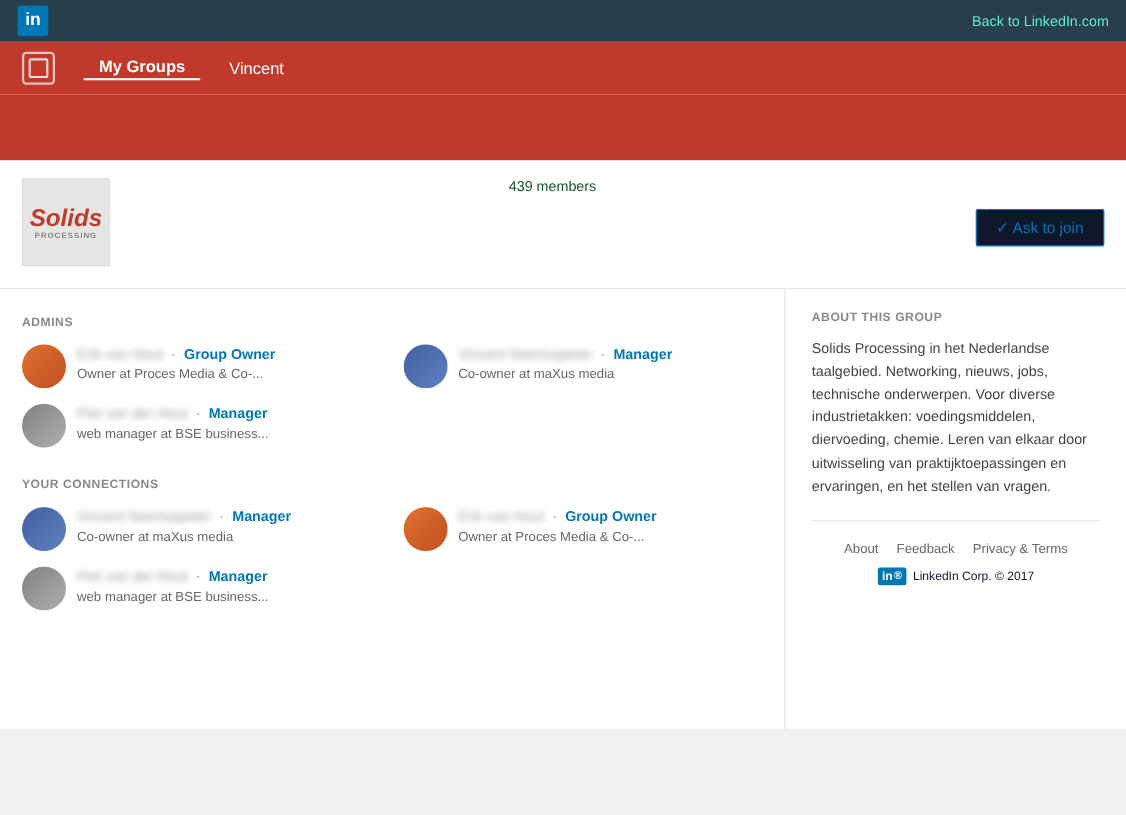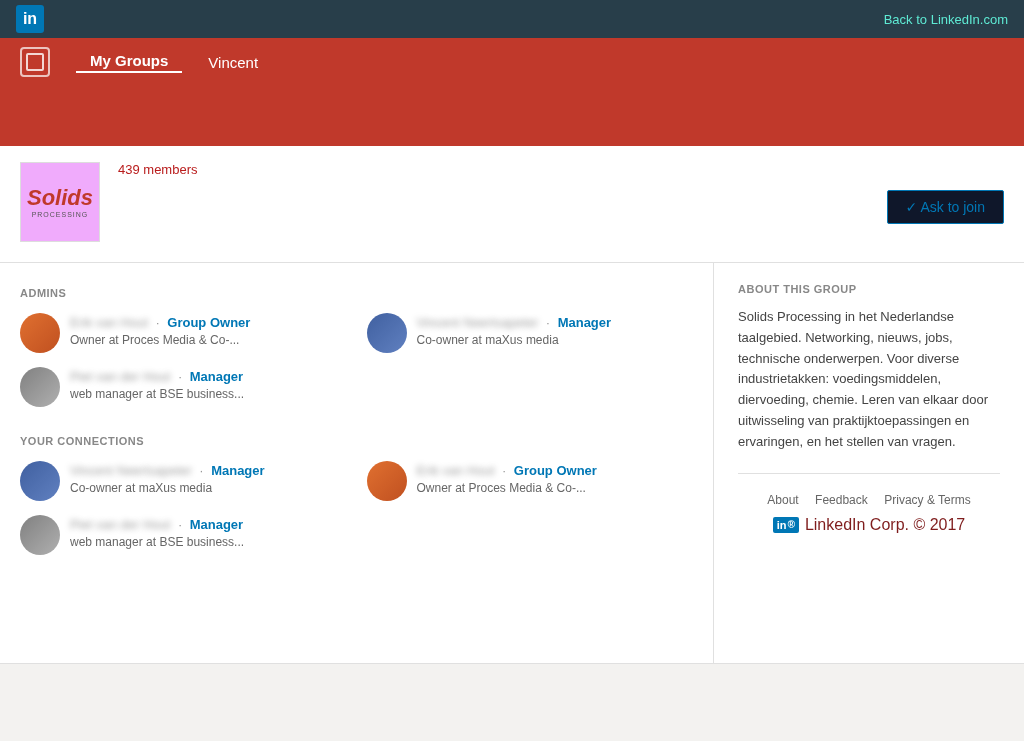"439 members" .group-members { color: #b91c1c -> #14532d; text-align: none -> center }
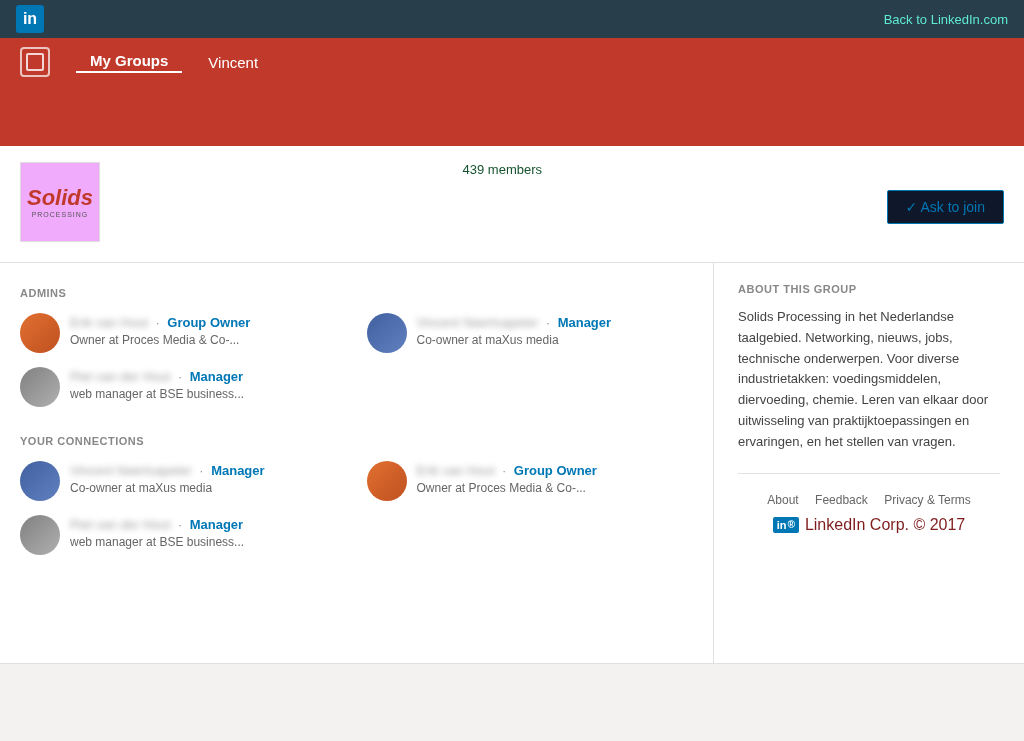"Solids" .group-logo { background: #f0abfc -> #e5e5e5 }
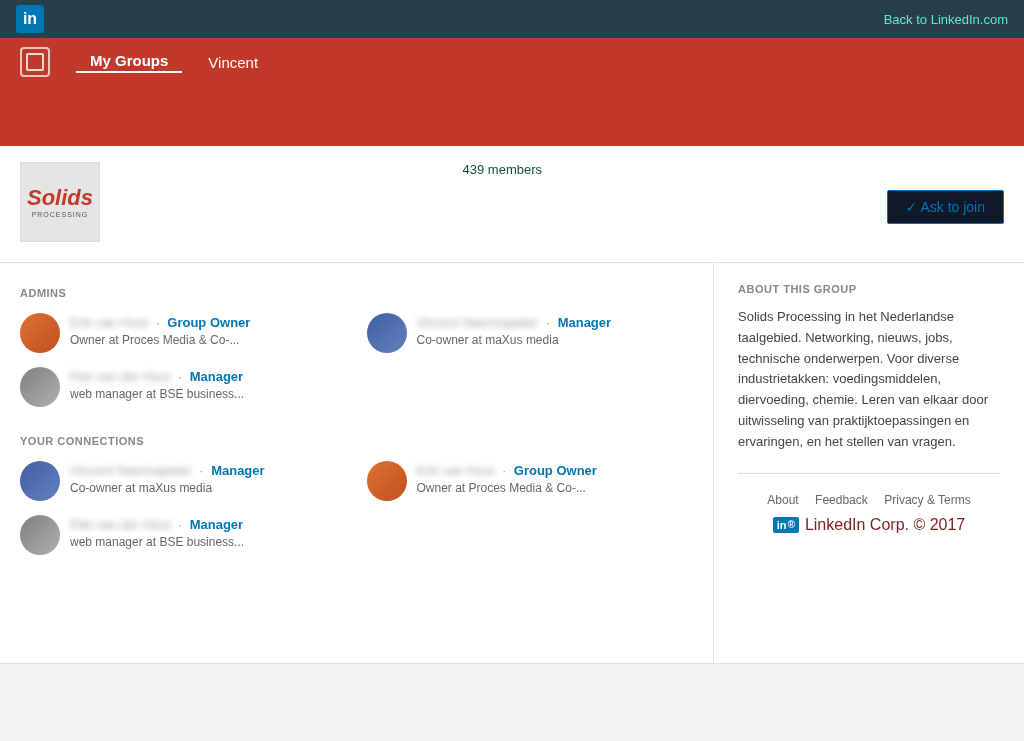"LinkedIn Corp. © 2017" .footer-corp { color: #7f1d1d -> #0f172a; font-size: 16px -> 11px }
